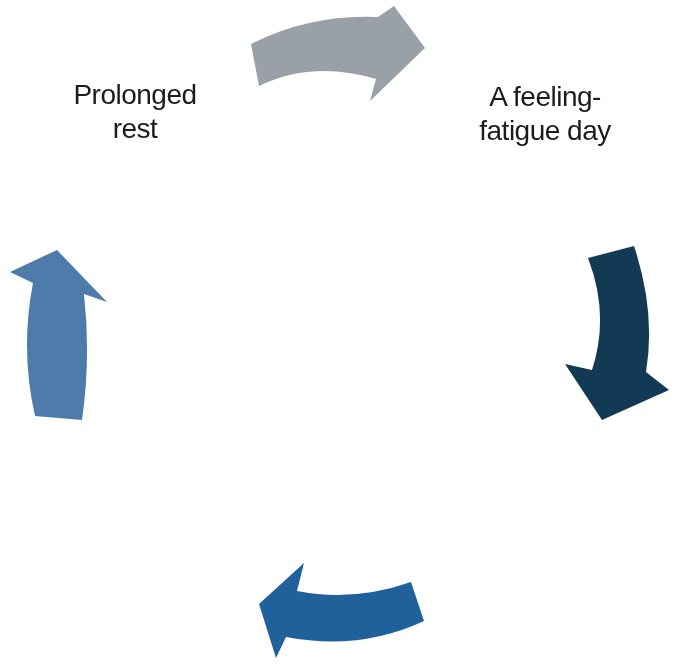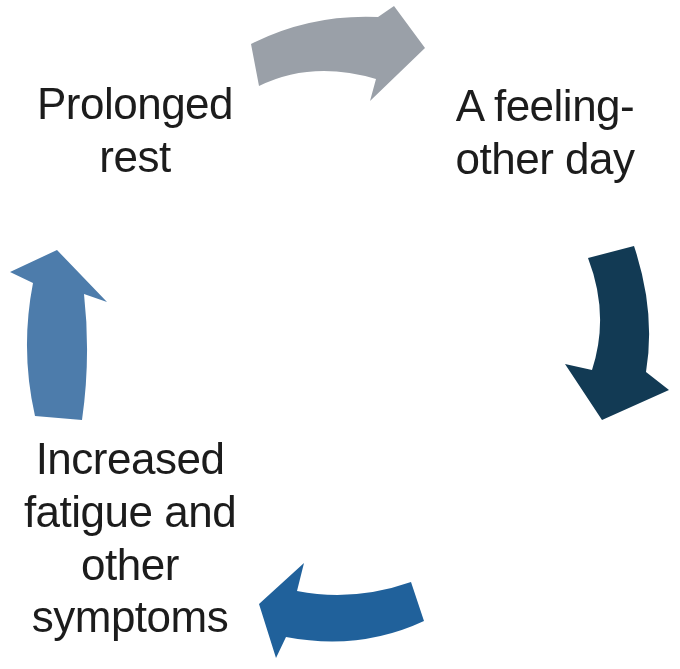"Prolonged" .node-label { font-size: 44px -> 28px }
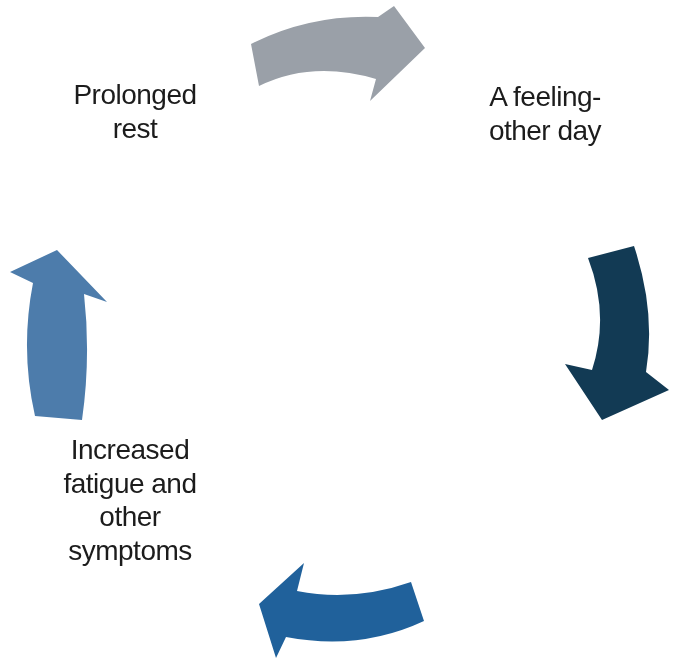"A feeling-" div.node-label { text: other -> fatigue }
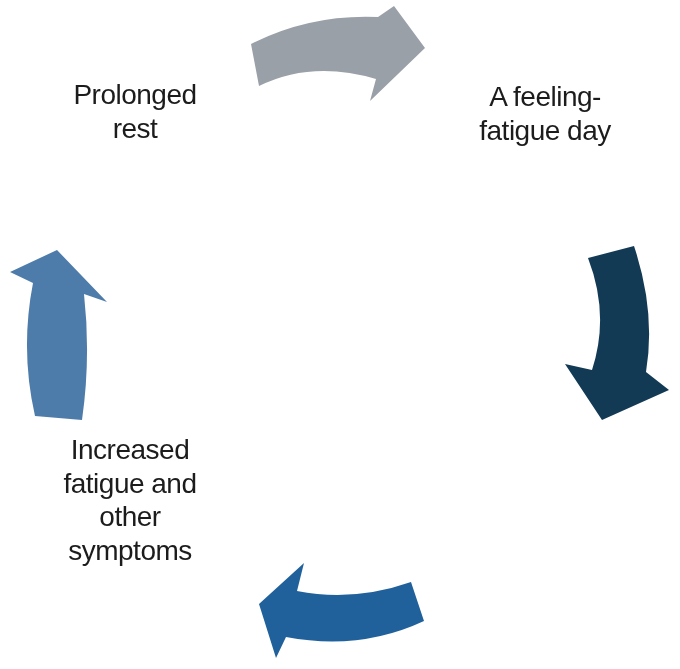"Increased" div.node-label { html: <div>Increased fatigue and other symptoms</div> -> none }
